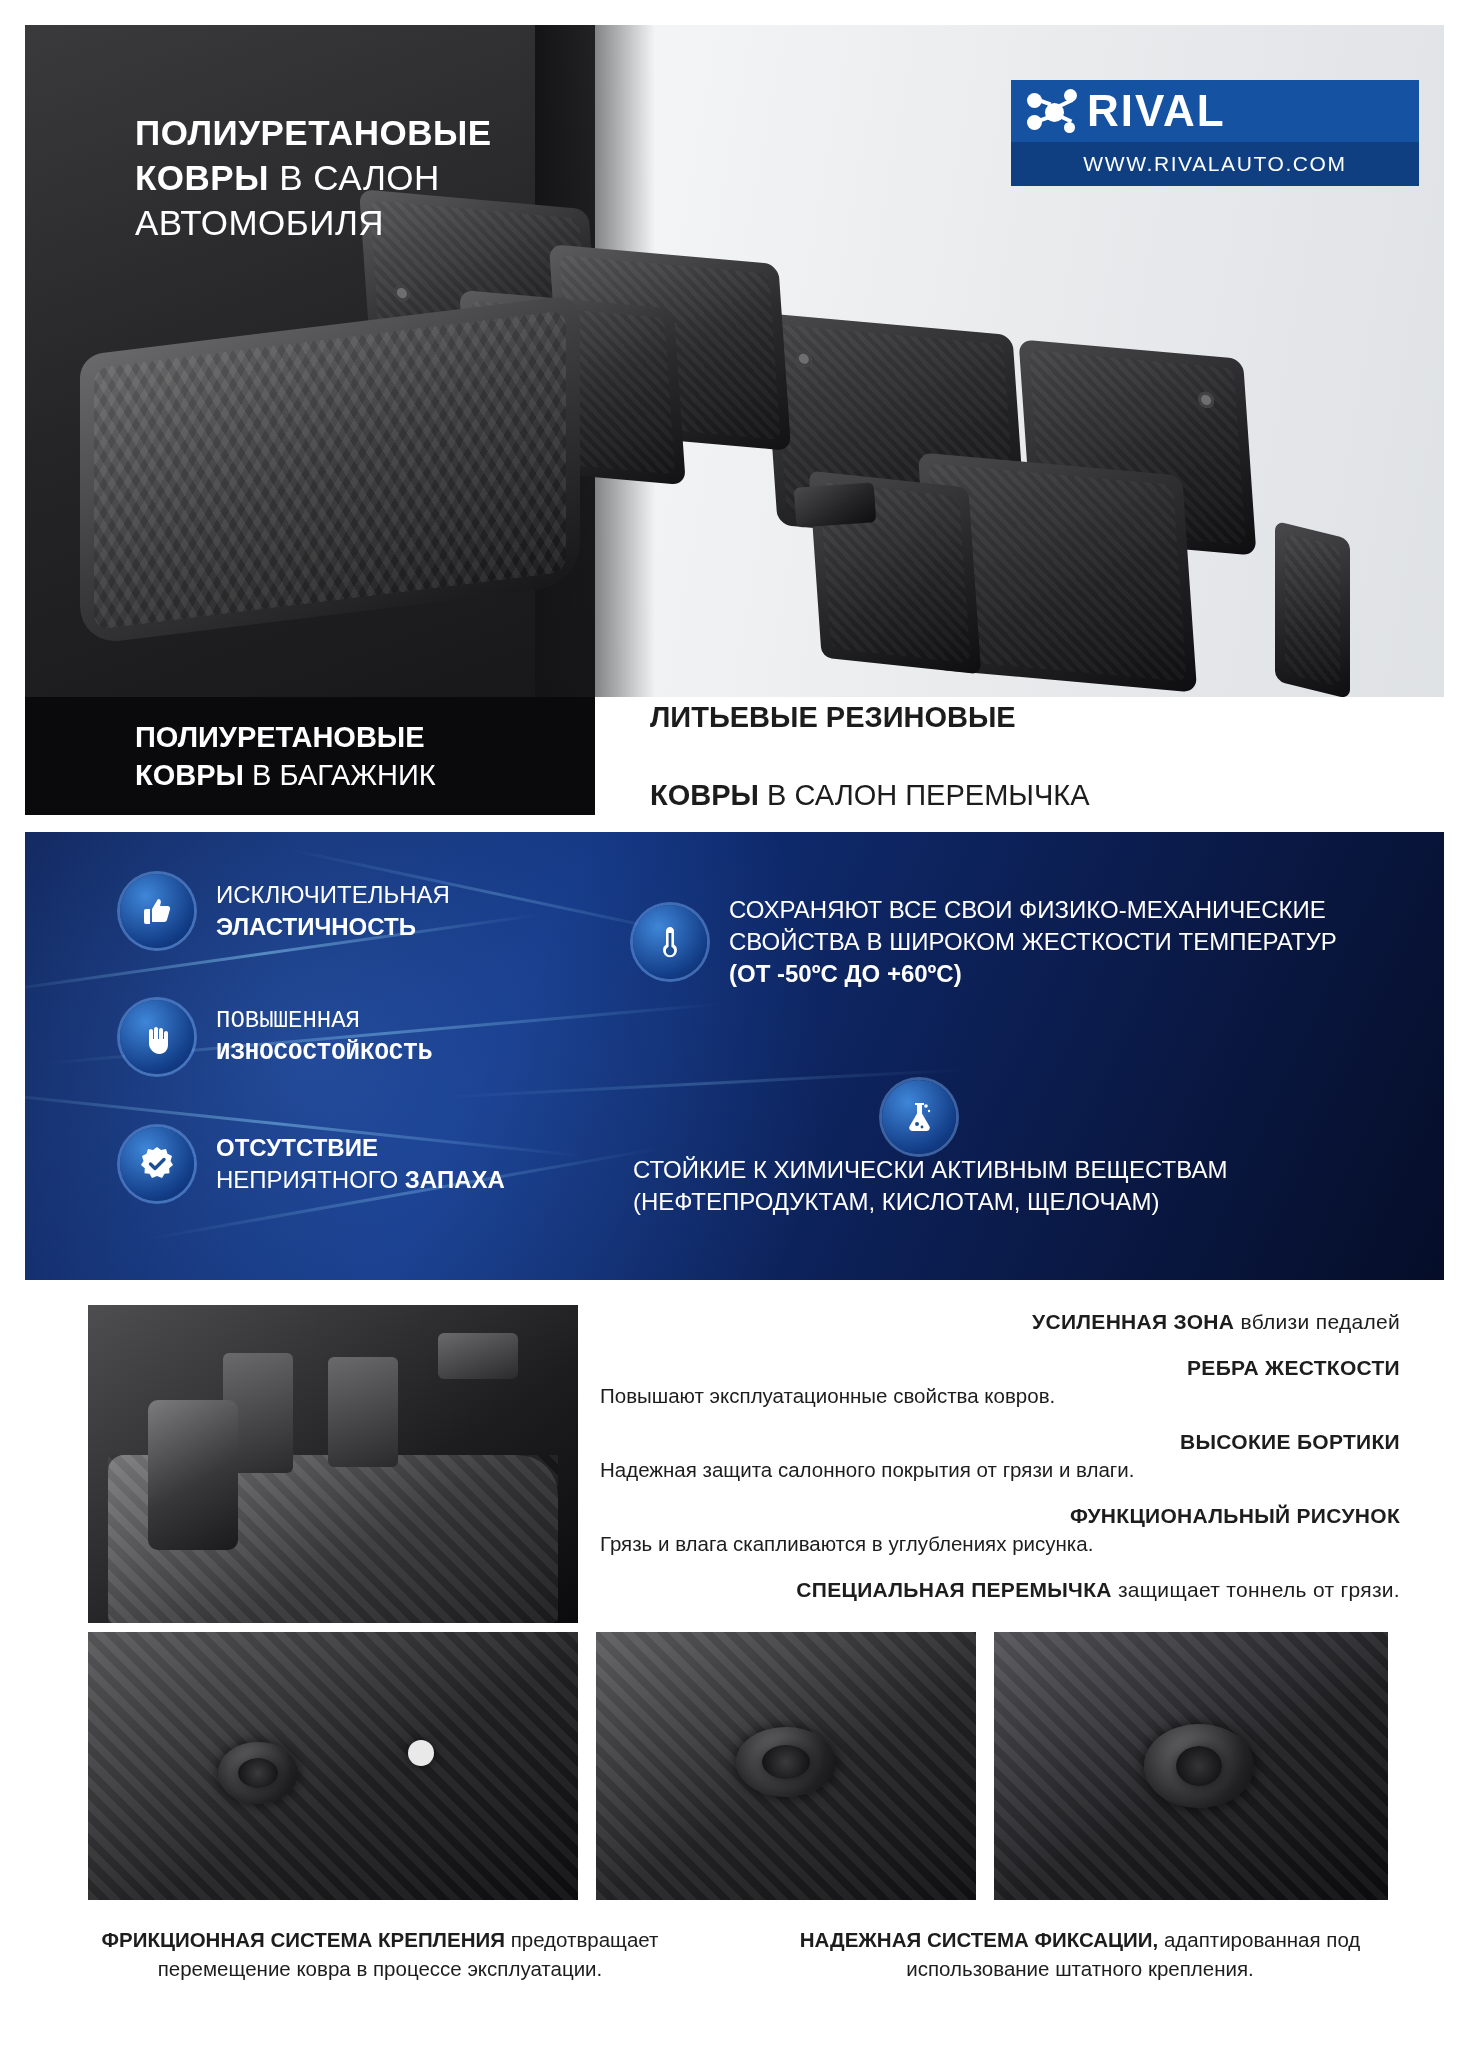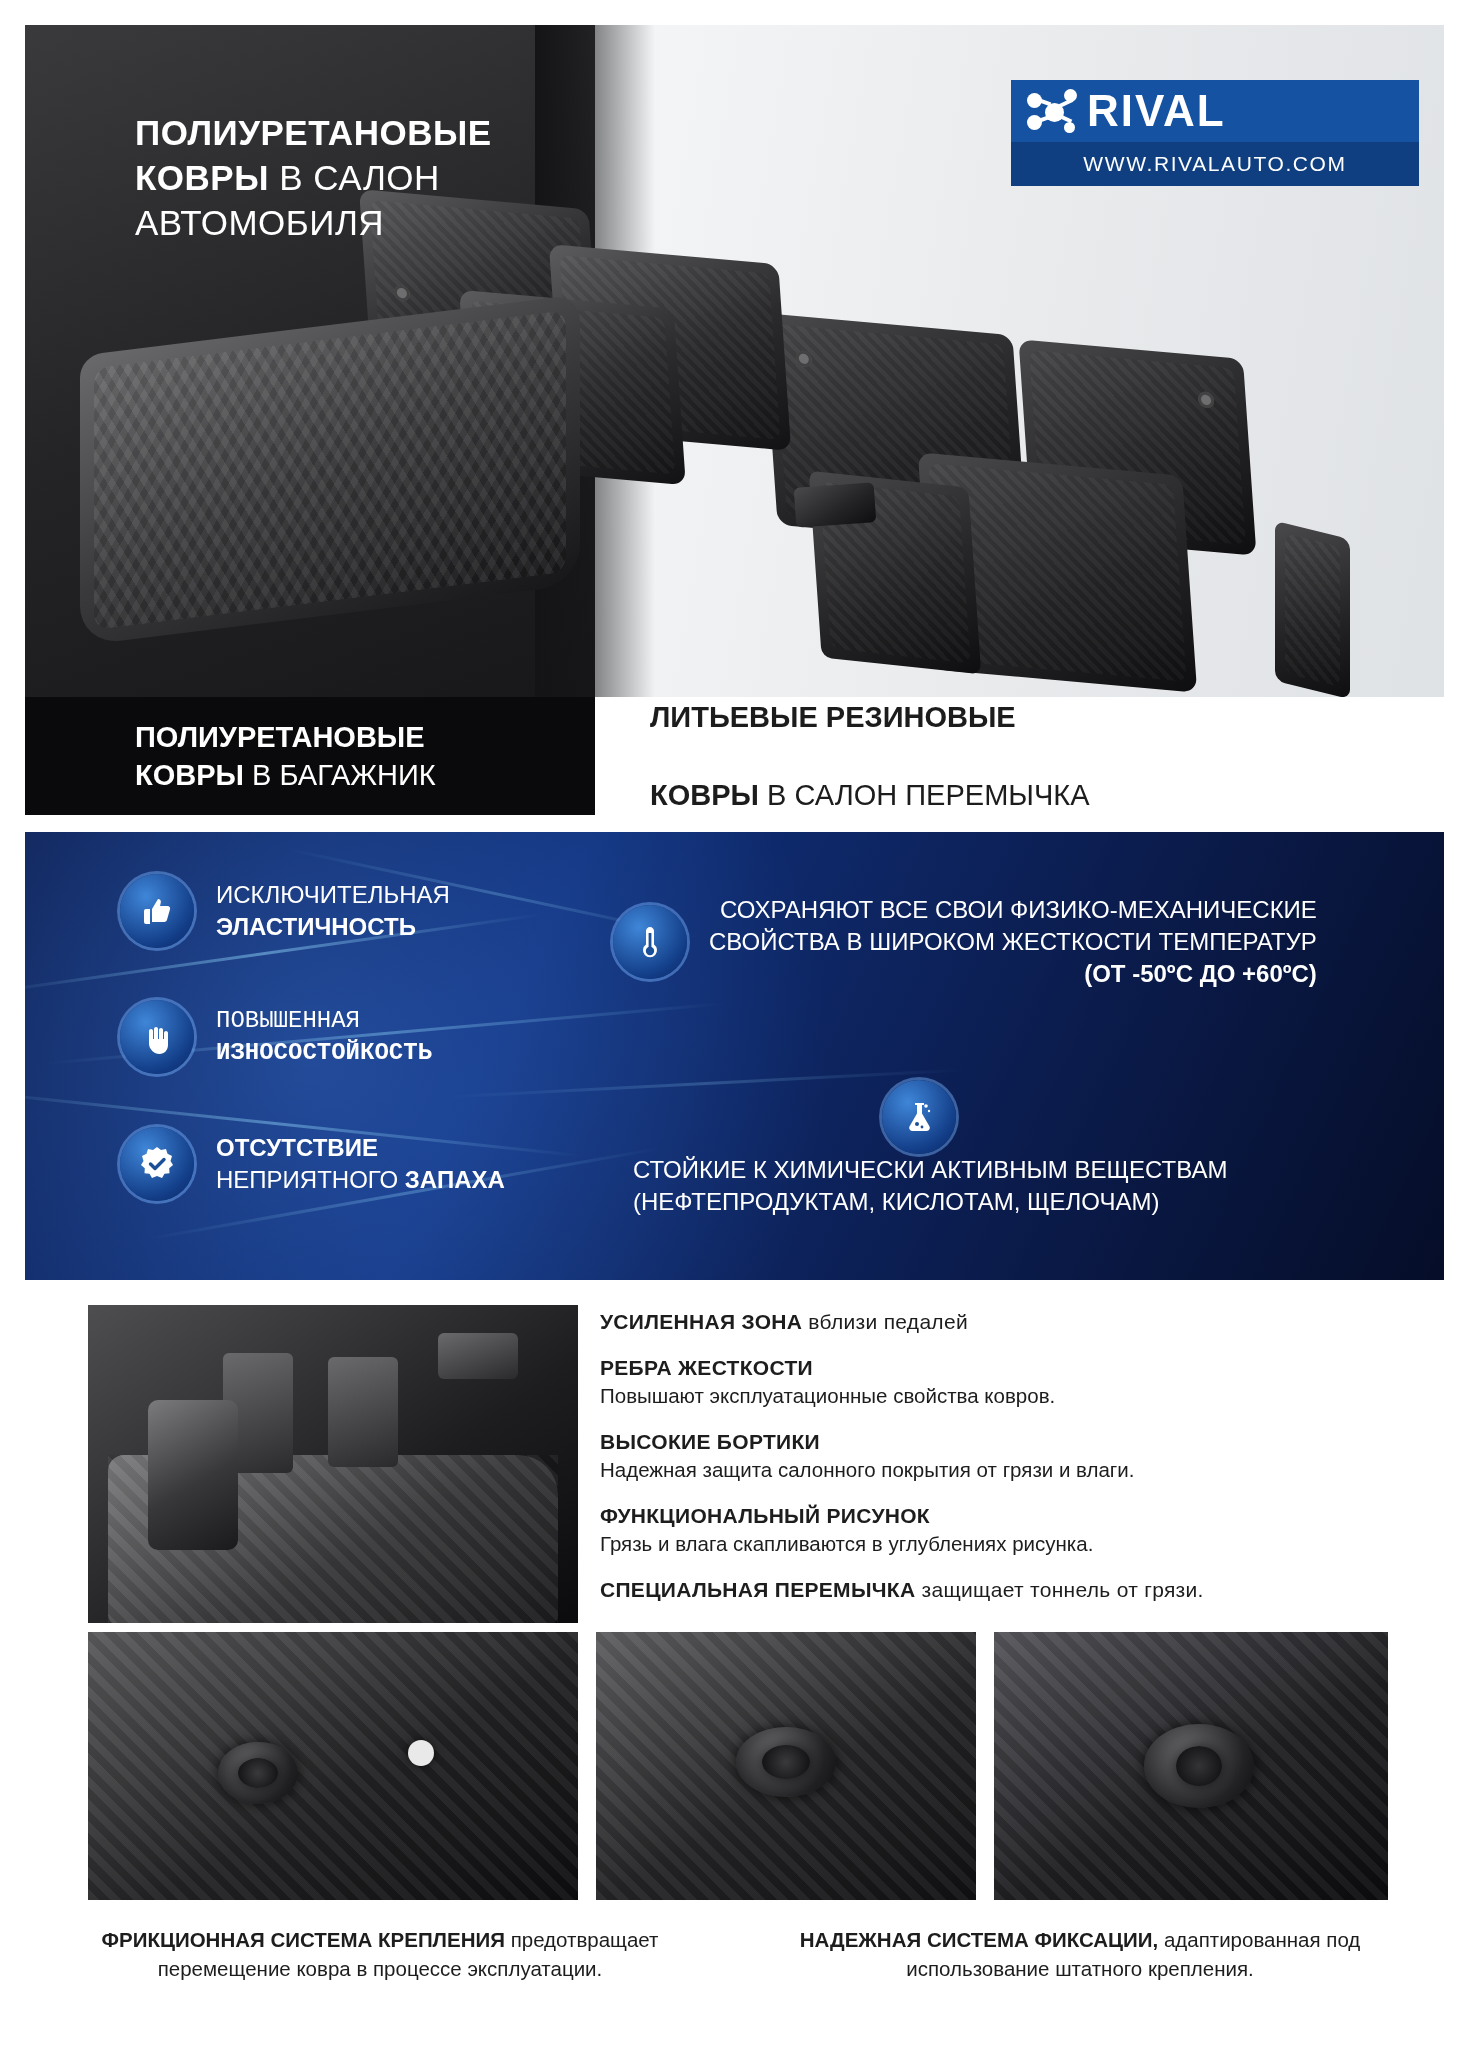"СОХРАНЯЮТ ВСЕ СВОИ ФИЗИКО-МЕХАНИЧЕСКИЕ" div.feat { left: 588px -> 608px; text-align: right -> none }
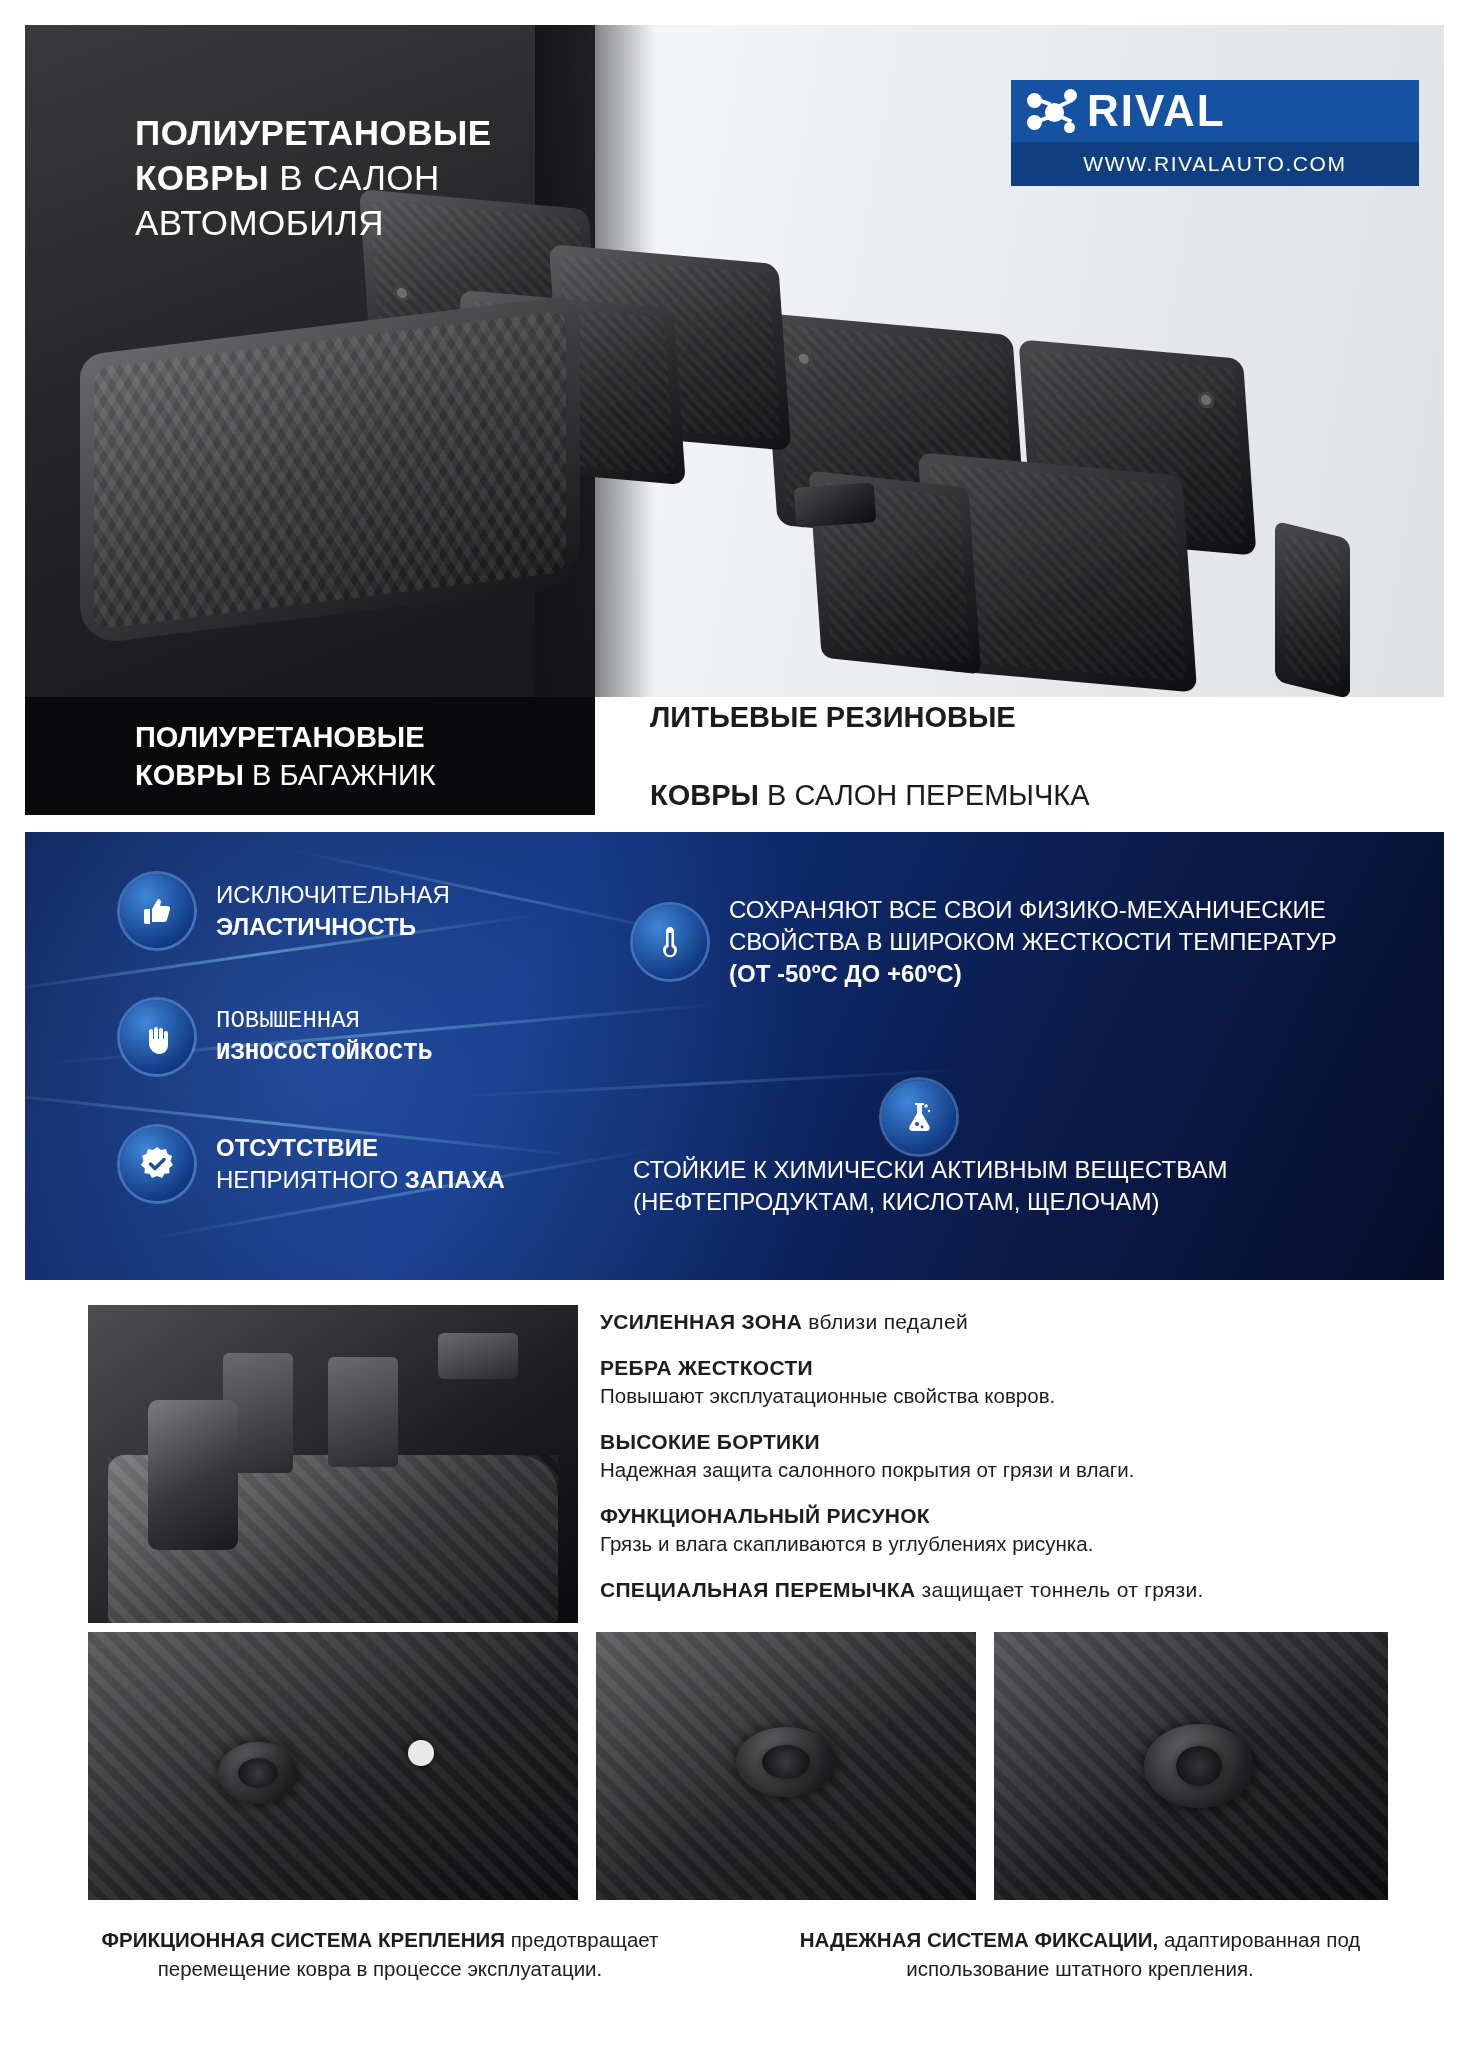"УСИЛЕННАЯ ЗОНА вблизи педалей" .bl .h { text-align: none -> right }
